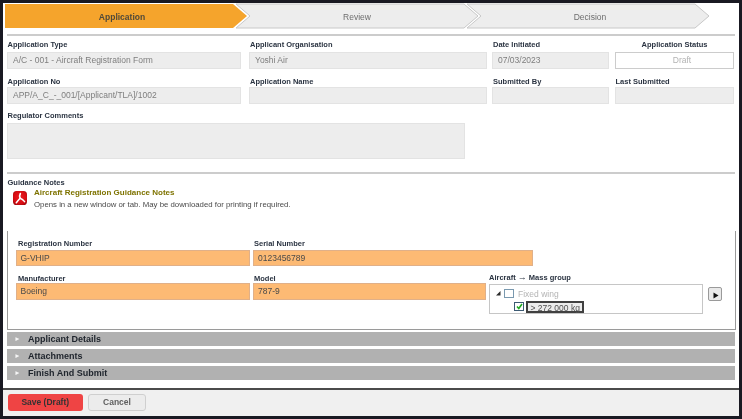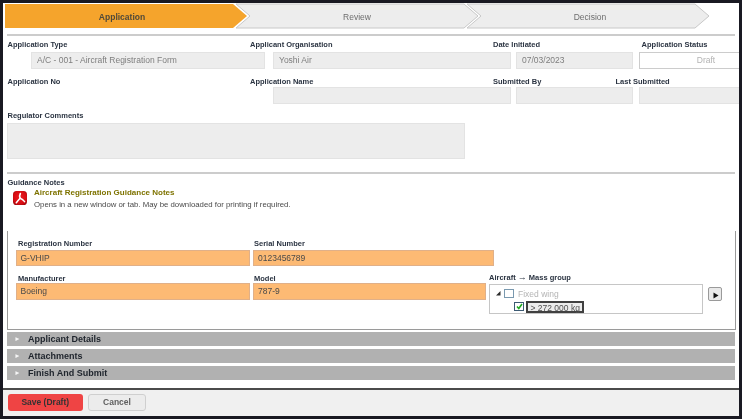"A/C - 001 - Aircraft" .fld { margin-left: 24px -> none }
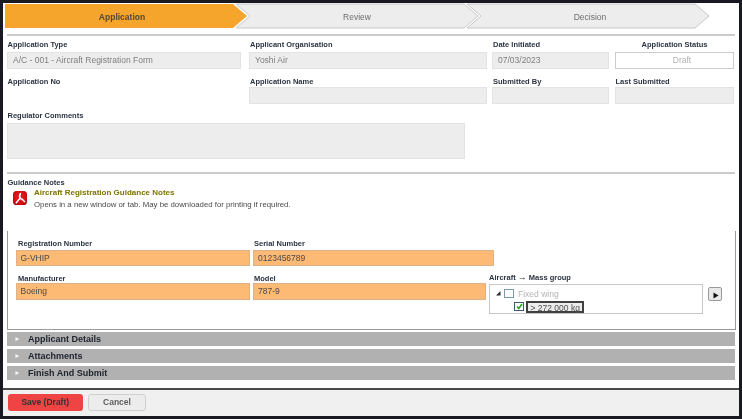"APP/A_C_-_001/[Applicant/TLA]/1002" div.fld { html: none -> <div>APP/A_C_-_001/[Applicant/TLA]/1002</div> }
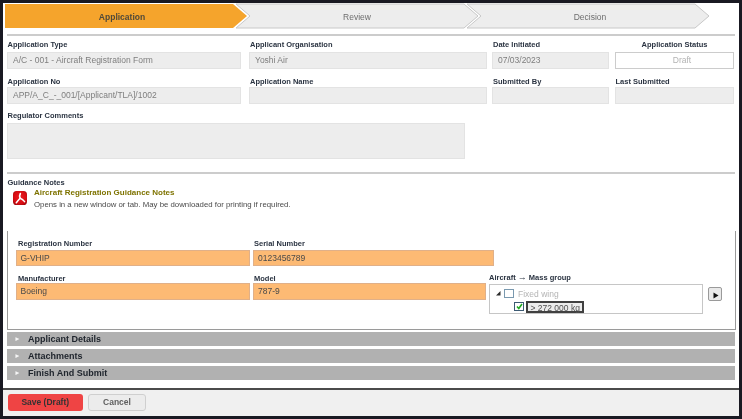"0123456789" div.inp { width: 241px -> 280px }
